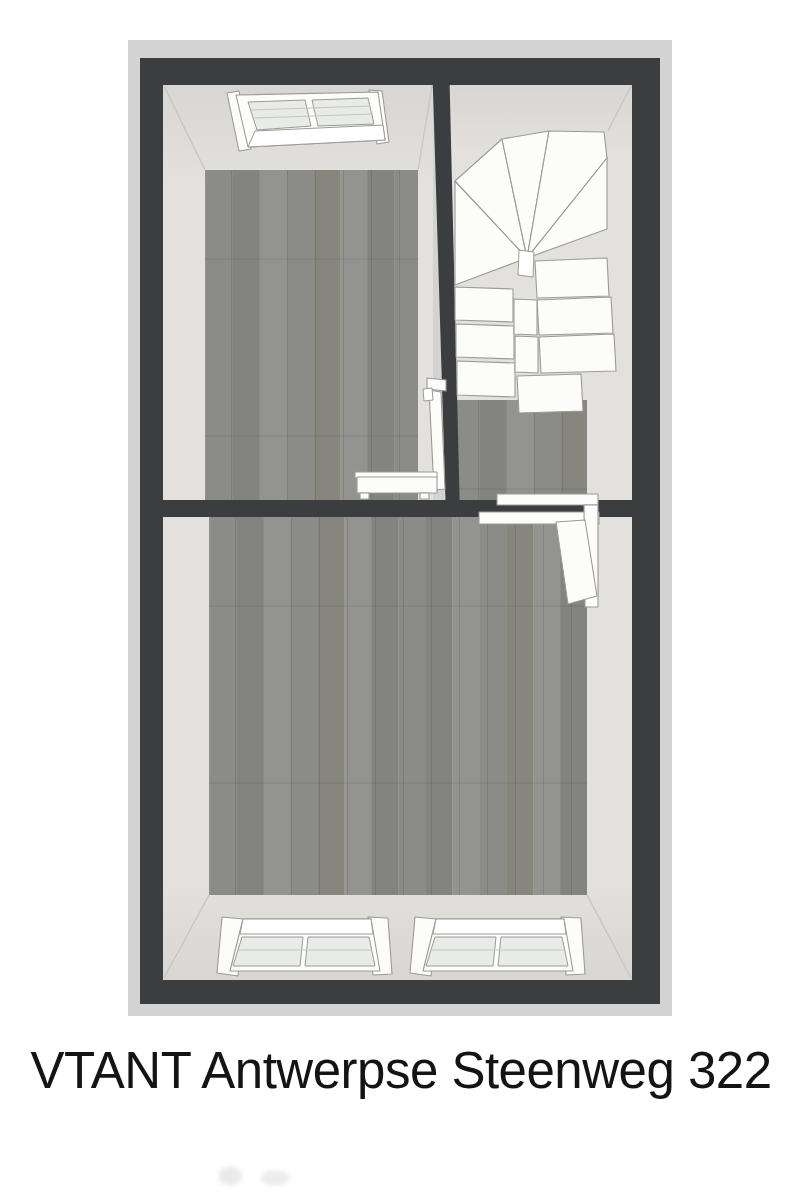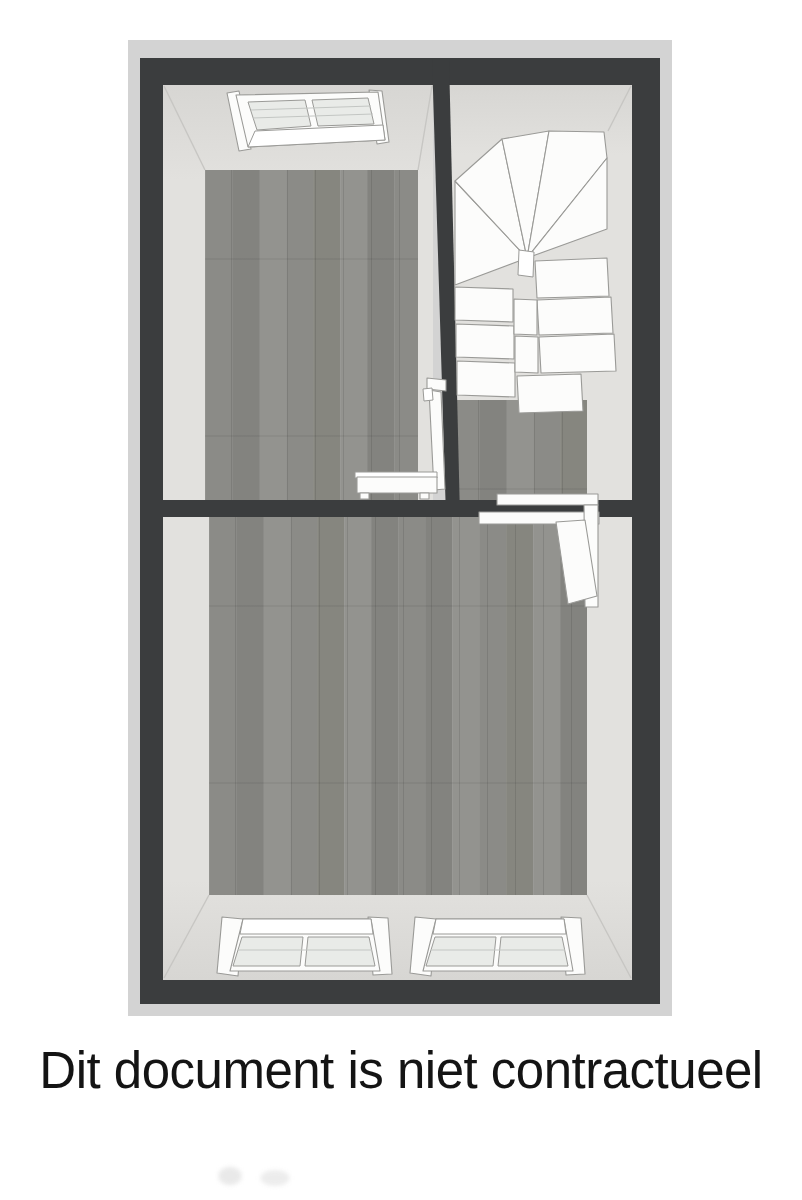"VTANT Antwerpse Steenweg 322" div { html: none -> <div>VTANT Antwerpse Steenweg 322</div> }
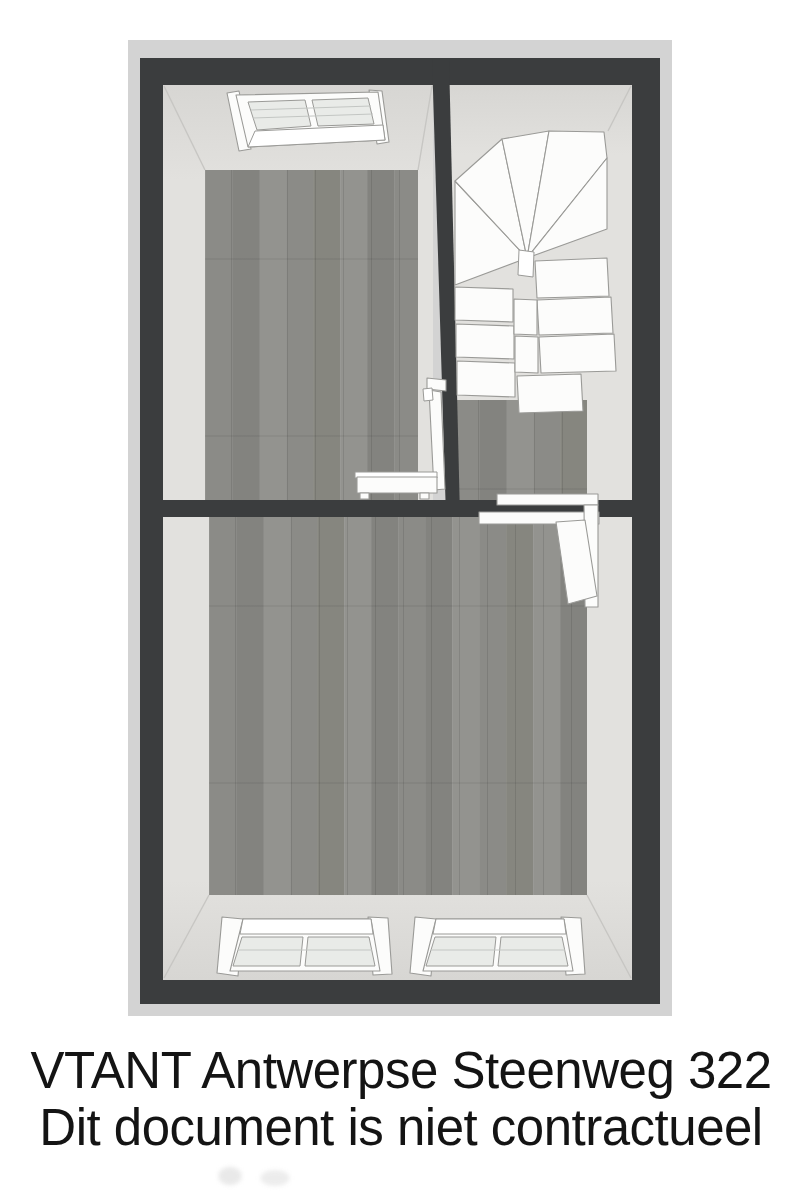"Dit document is niet contractueel" div { html: <div>Dit document is niet contractueel</div> -> none }
